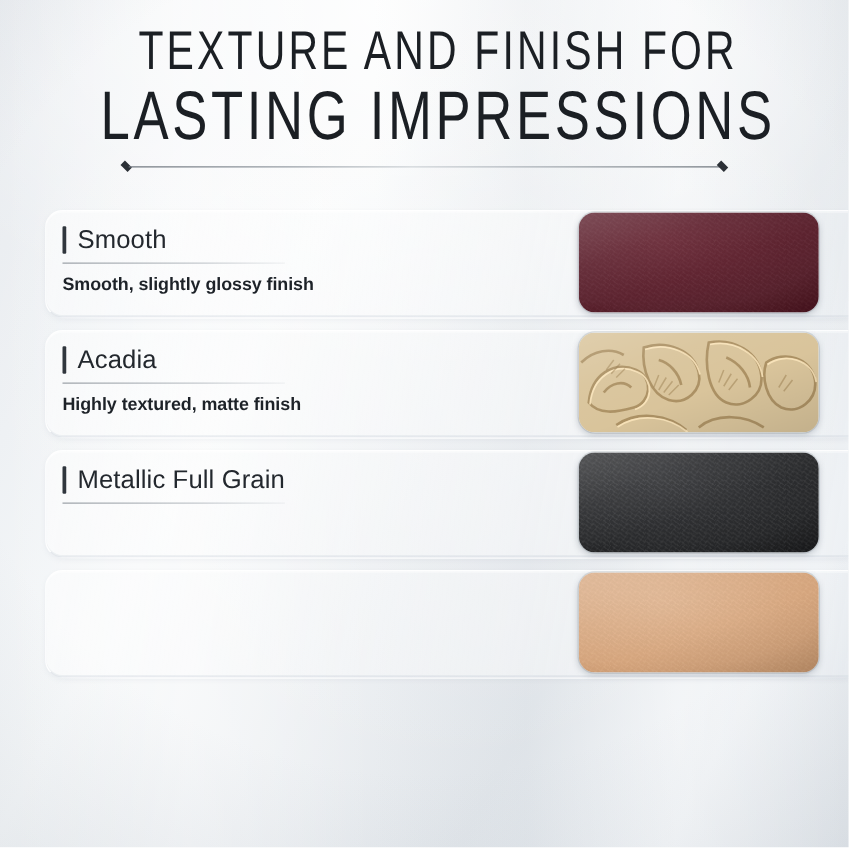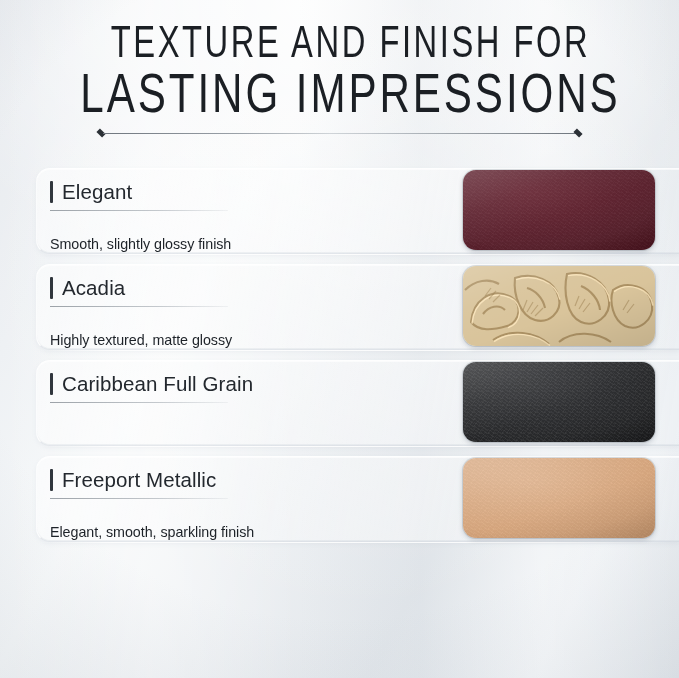"Elegant" span.name-text { text: Elegant -> Smooth }
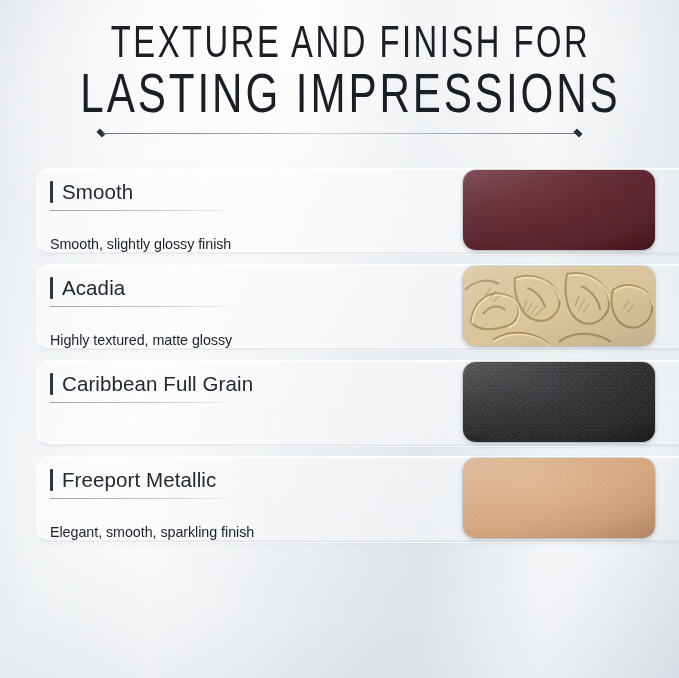"Smooth, slightly glossy finish" .desc-text { font-weight: 400 -> 700; margin-top: 25px -> 9px }
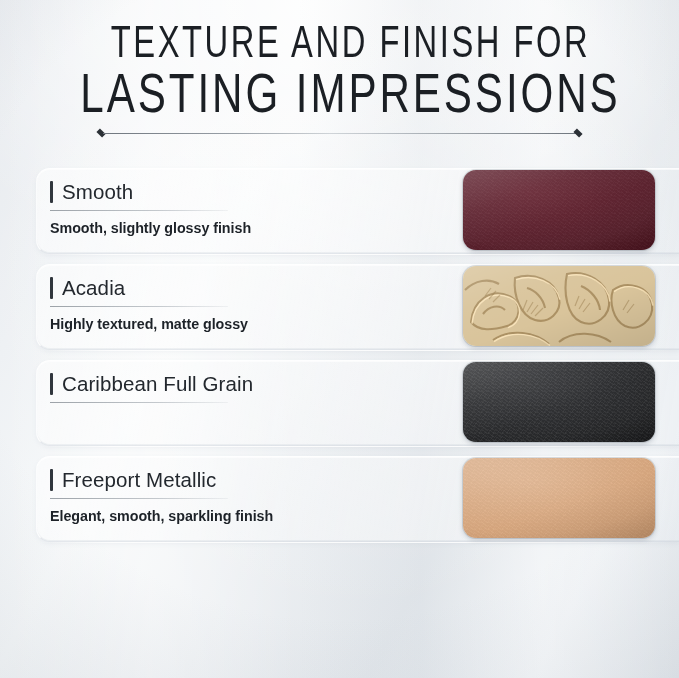"Highly textured, matte glossy" div.desc-text { text: glossy -> finish }
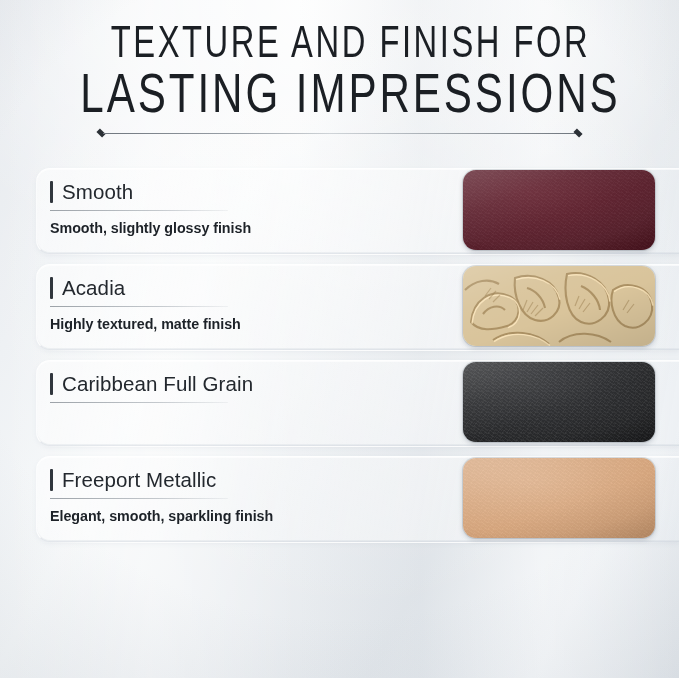"Caribbean Full Grain" span.name-text { text: Caribbean -> Metallic }
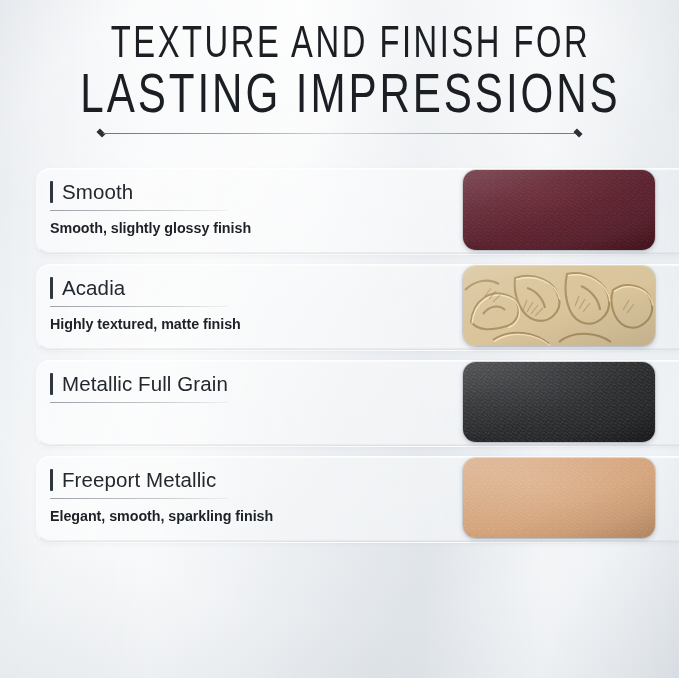"Freeport Metallic" div.row-text { html: <div> <div> <span></span> <span>Freeport Metallic</span> </div> <div></div> <div>Elegant, smooth, sparkling finish</div> </div> -> none }
